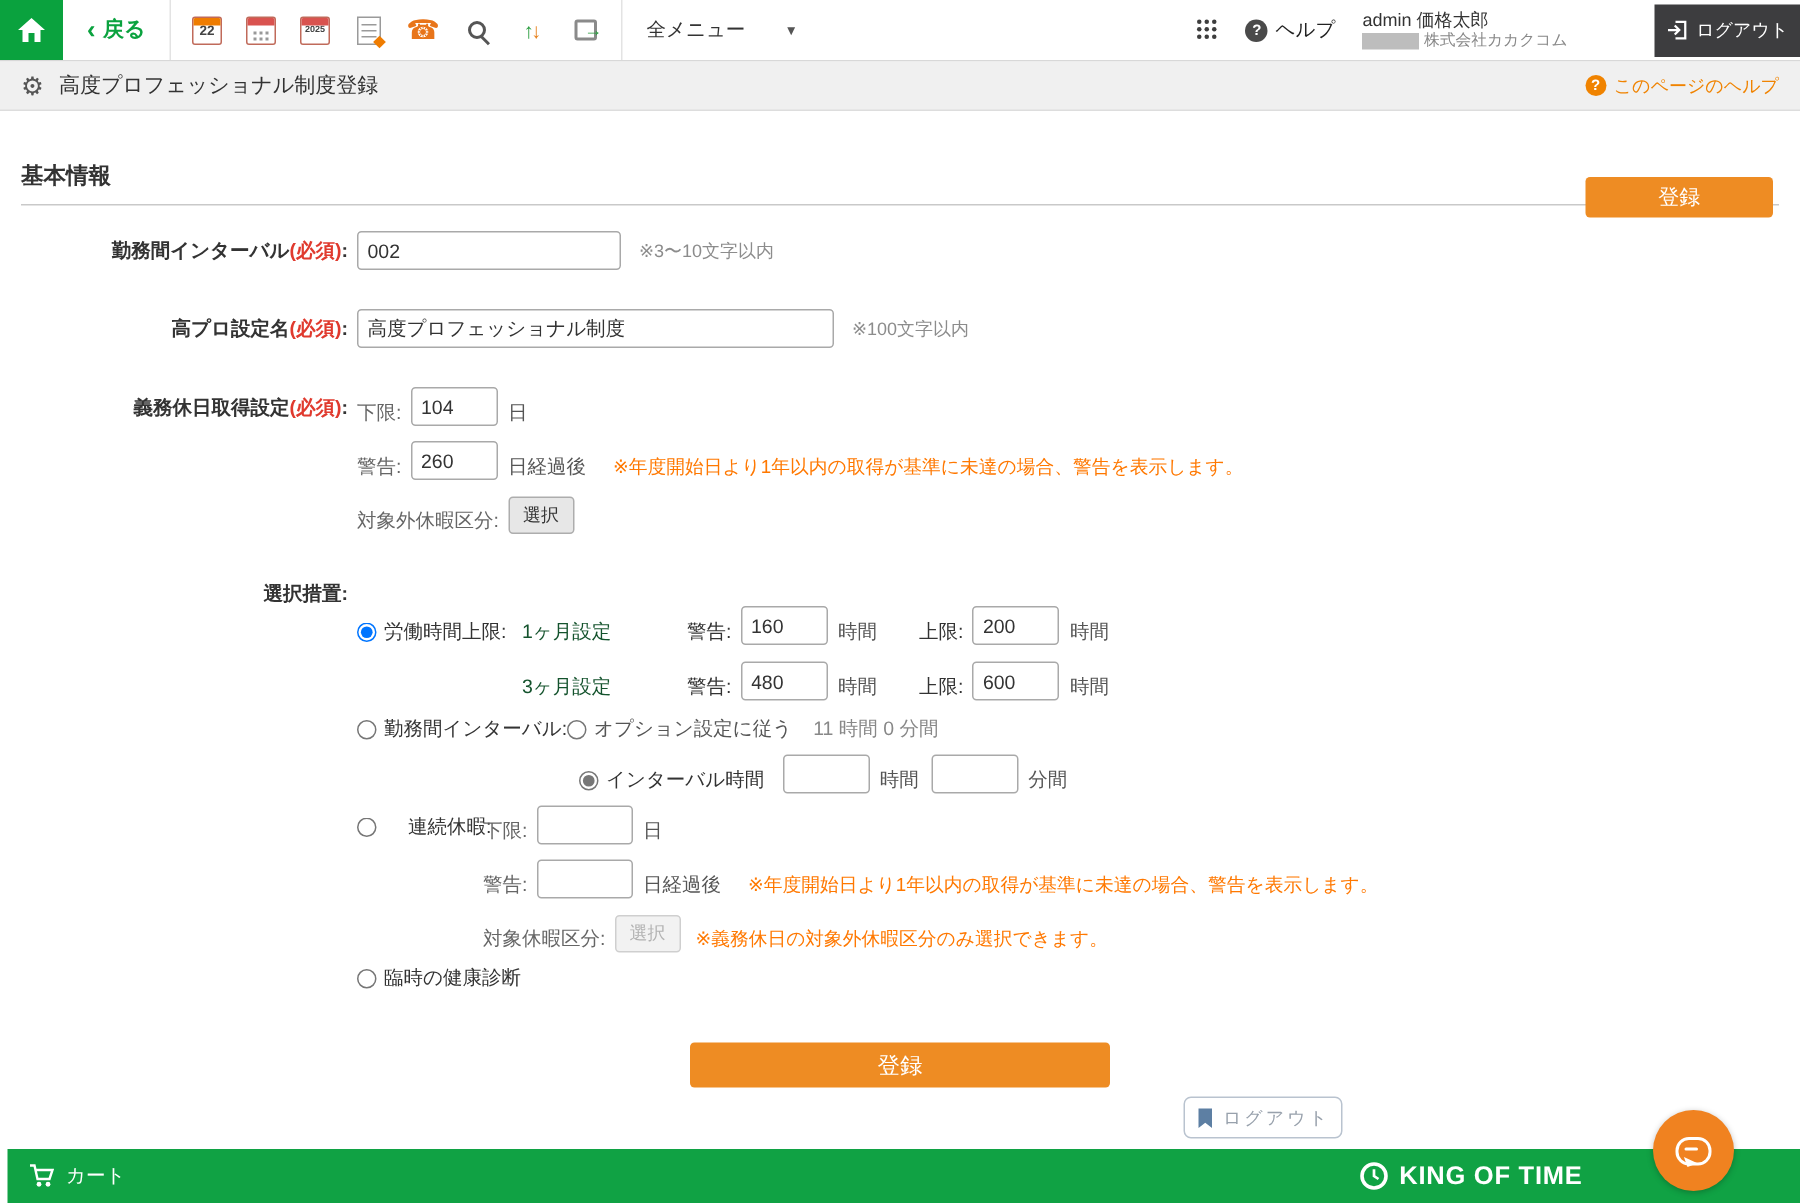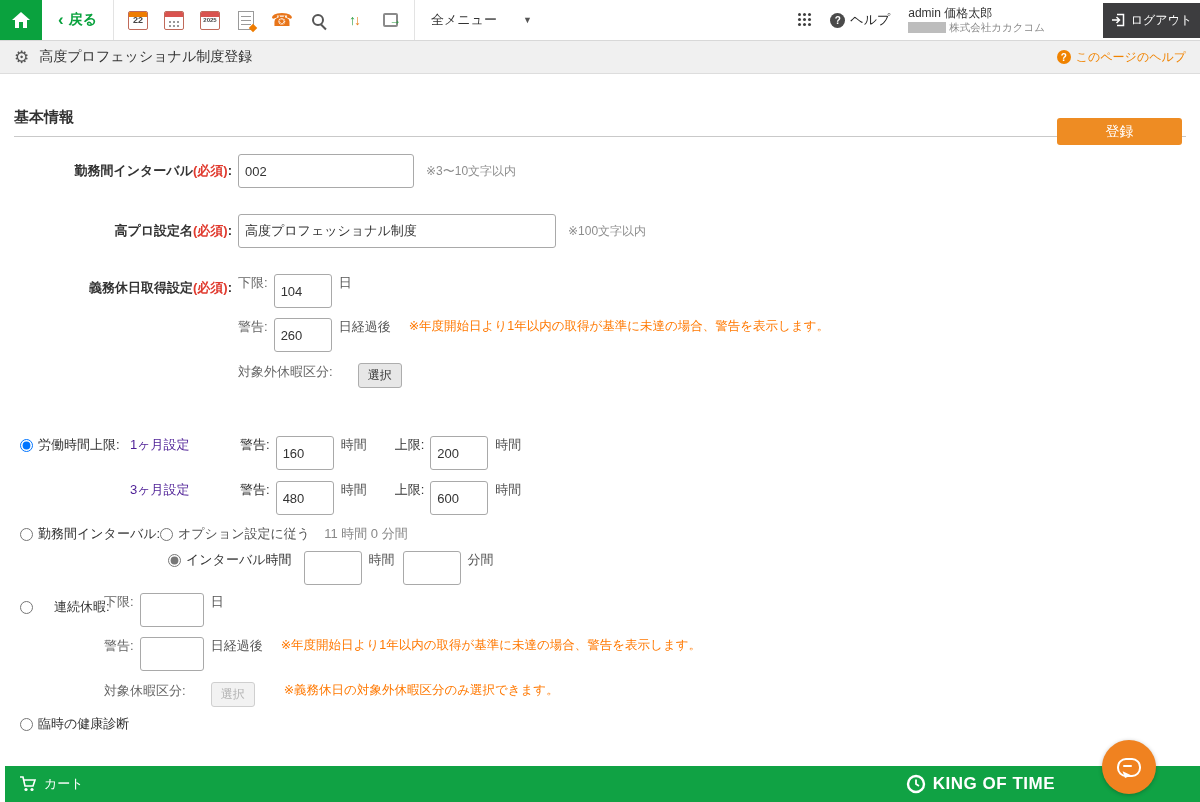"002" .ti { padding: 16px 6px -> 0 6px }
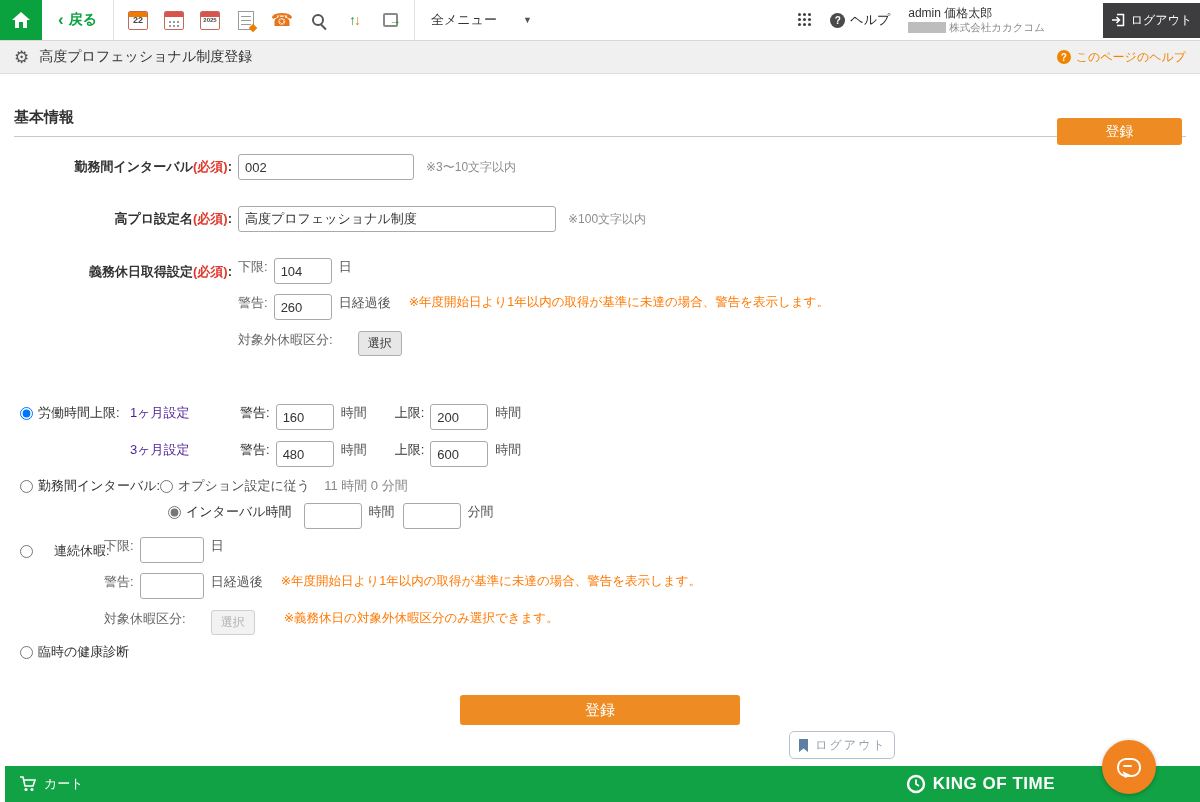"下限:" .srow { align-items: flex-start -> flex-end }
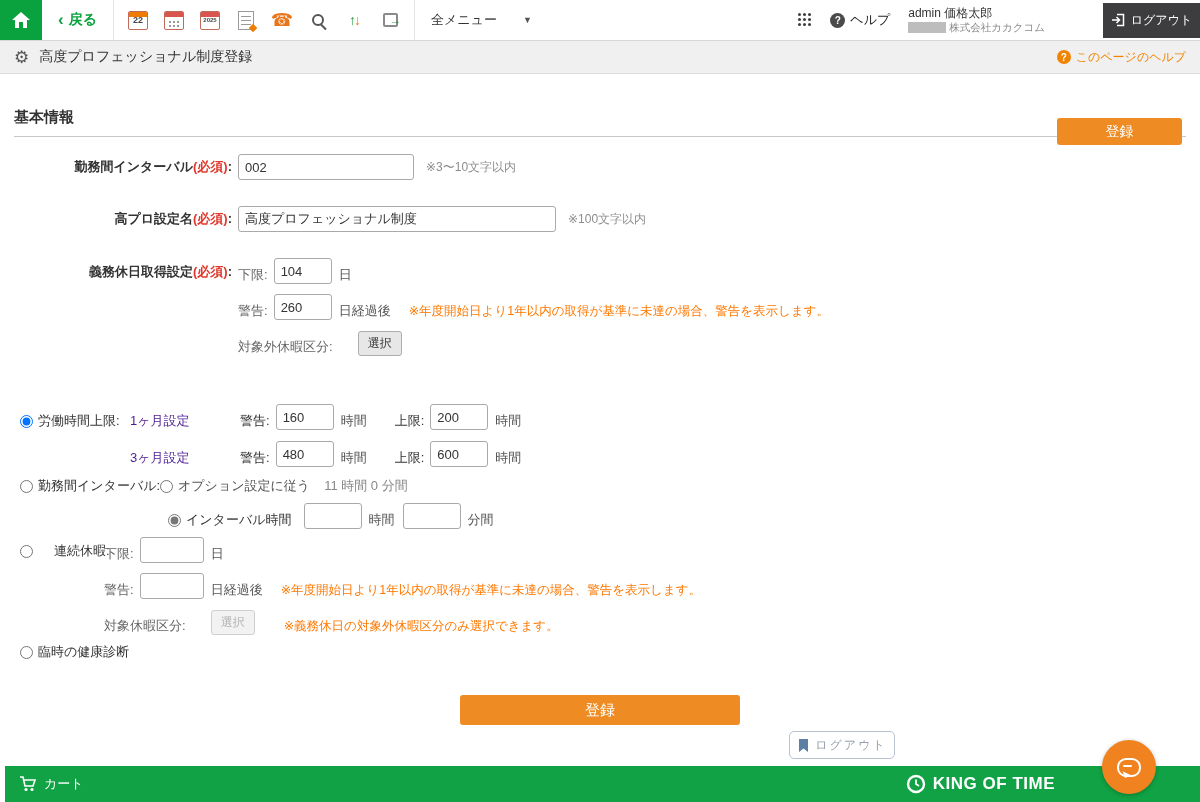"対象外休暇区分:" .srow:last-child { gap: 19px -> none }
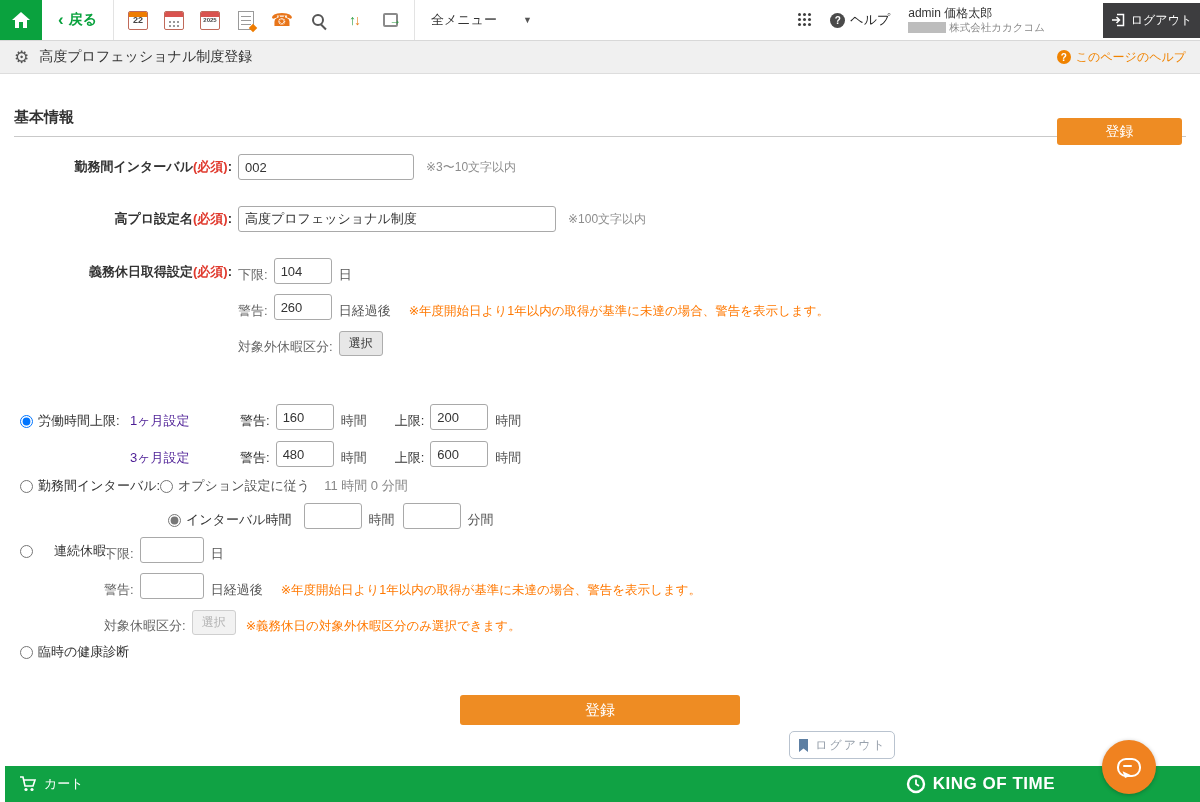"選択措置:" div.flabel { html: none -> <div><span>選択措置:</span></div> }
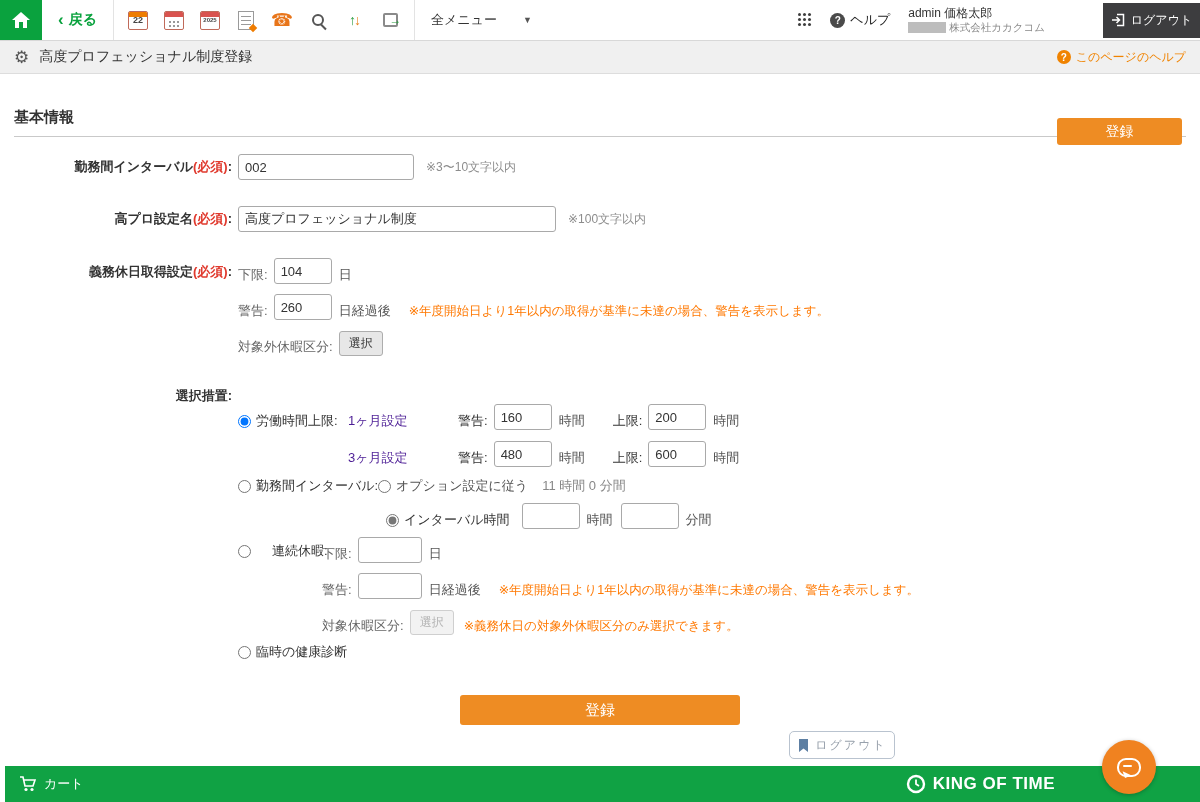"1ヶ月設定" .period { color: #4c1d95 -> #14532d }
